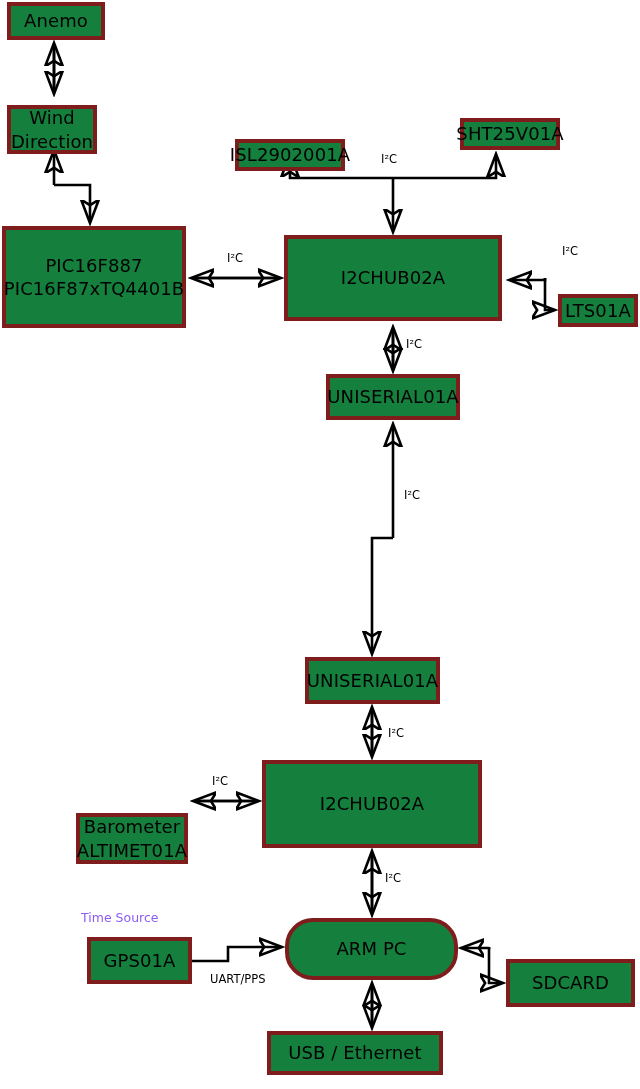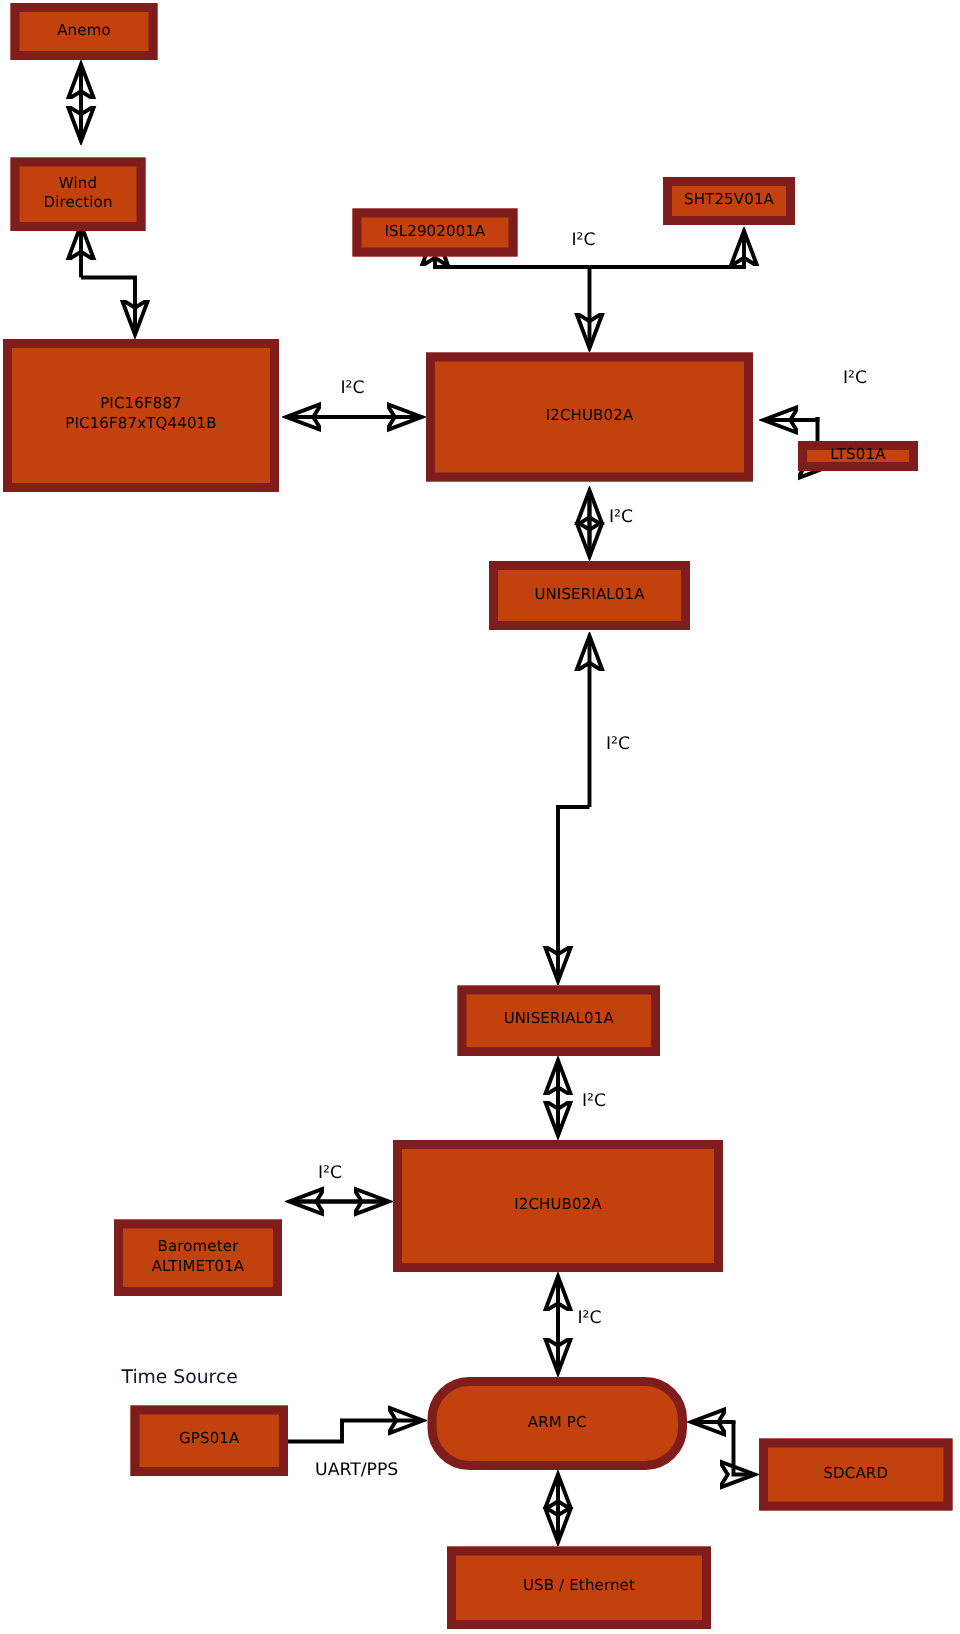"Anemo" .node { background: #c2410c -> #15803d; border: 6px solid #7f1d1d -> 4px solid #7f1d1d; font-size: 10px -> 18px }
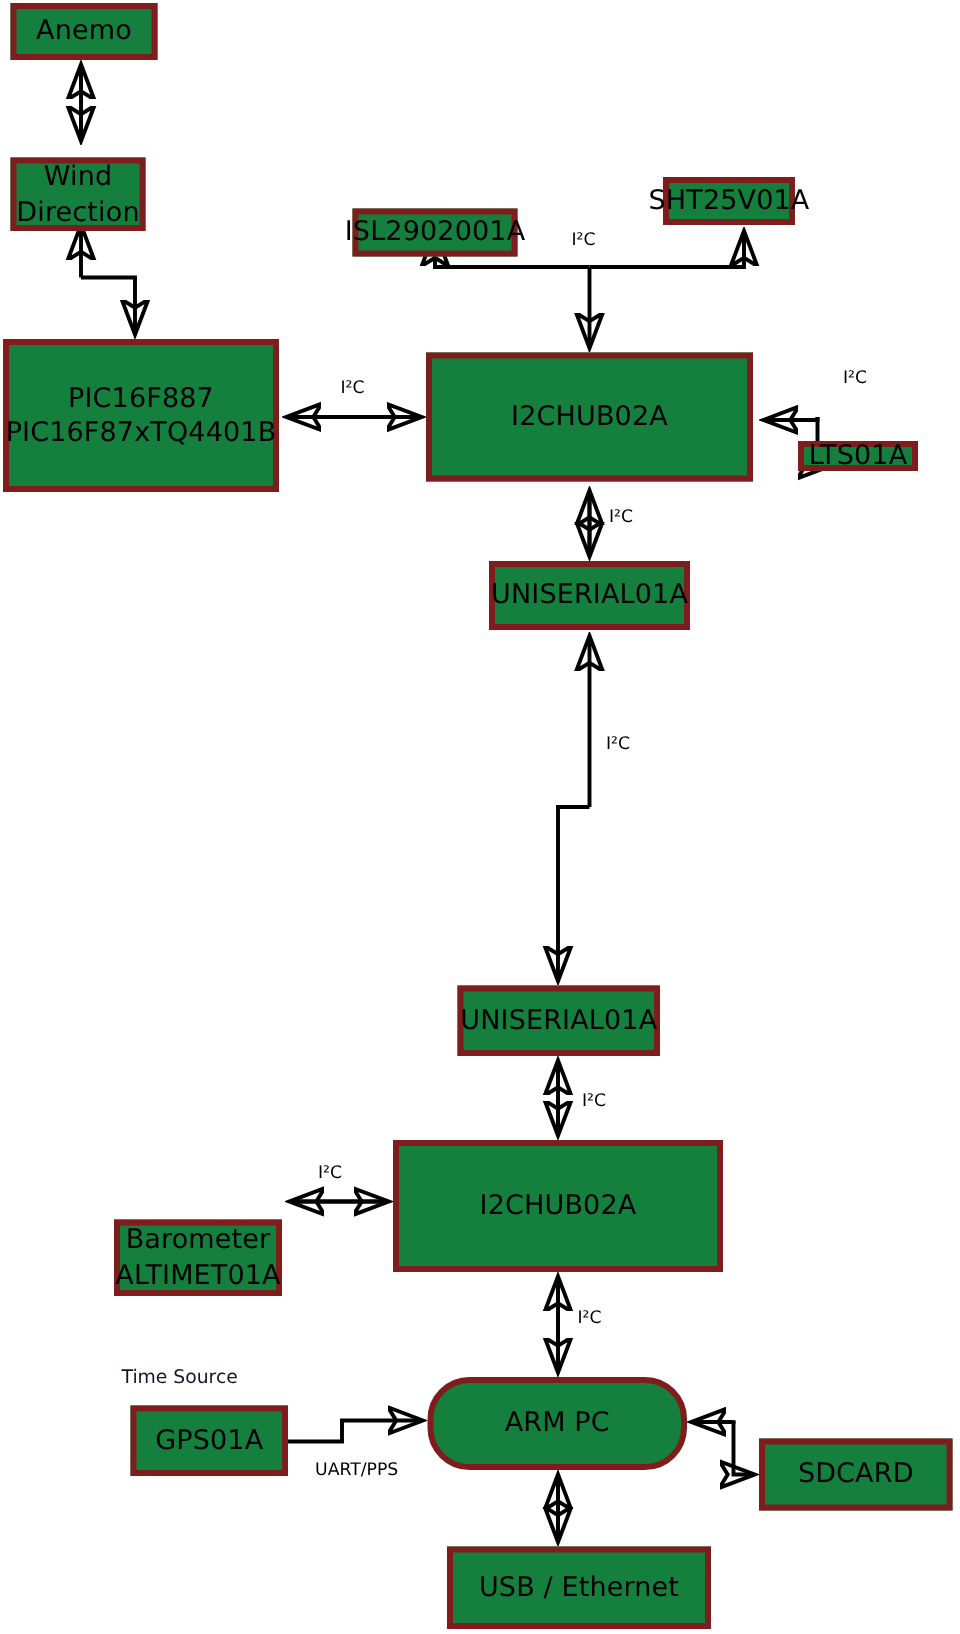"SHT25V01A" div.node { left: 442px -> 460px; width: 88px -> 100px }
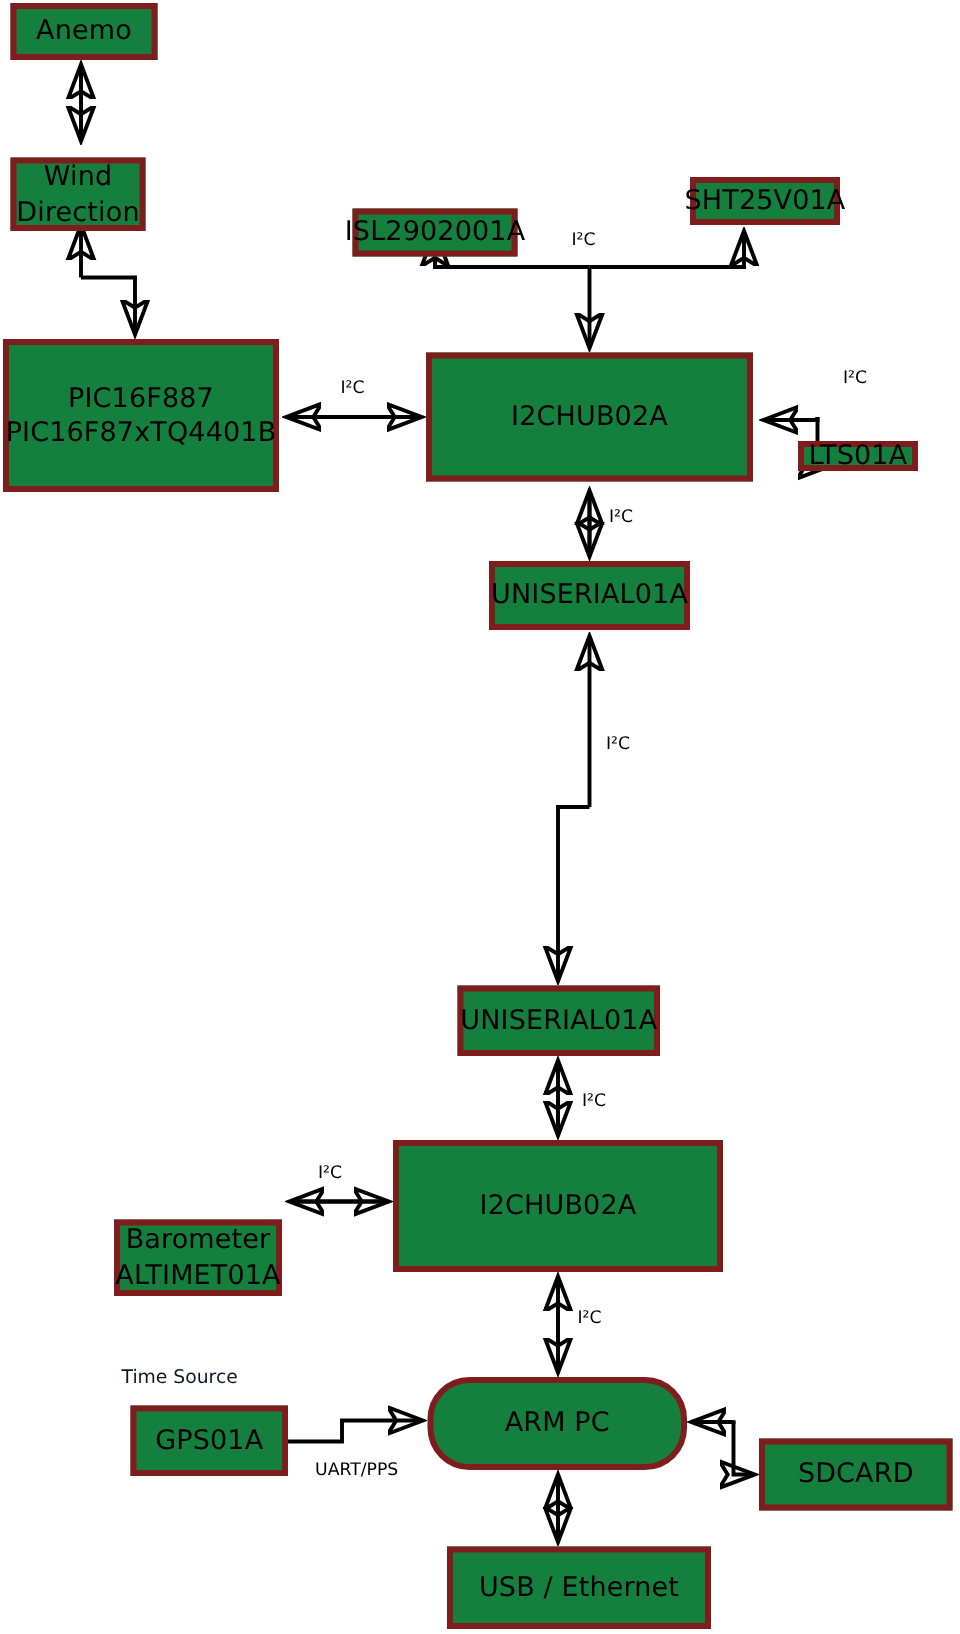"LTS01A" div.node { height: 20px -> 33px; left: 532px -> 558px }
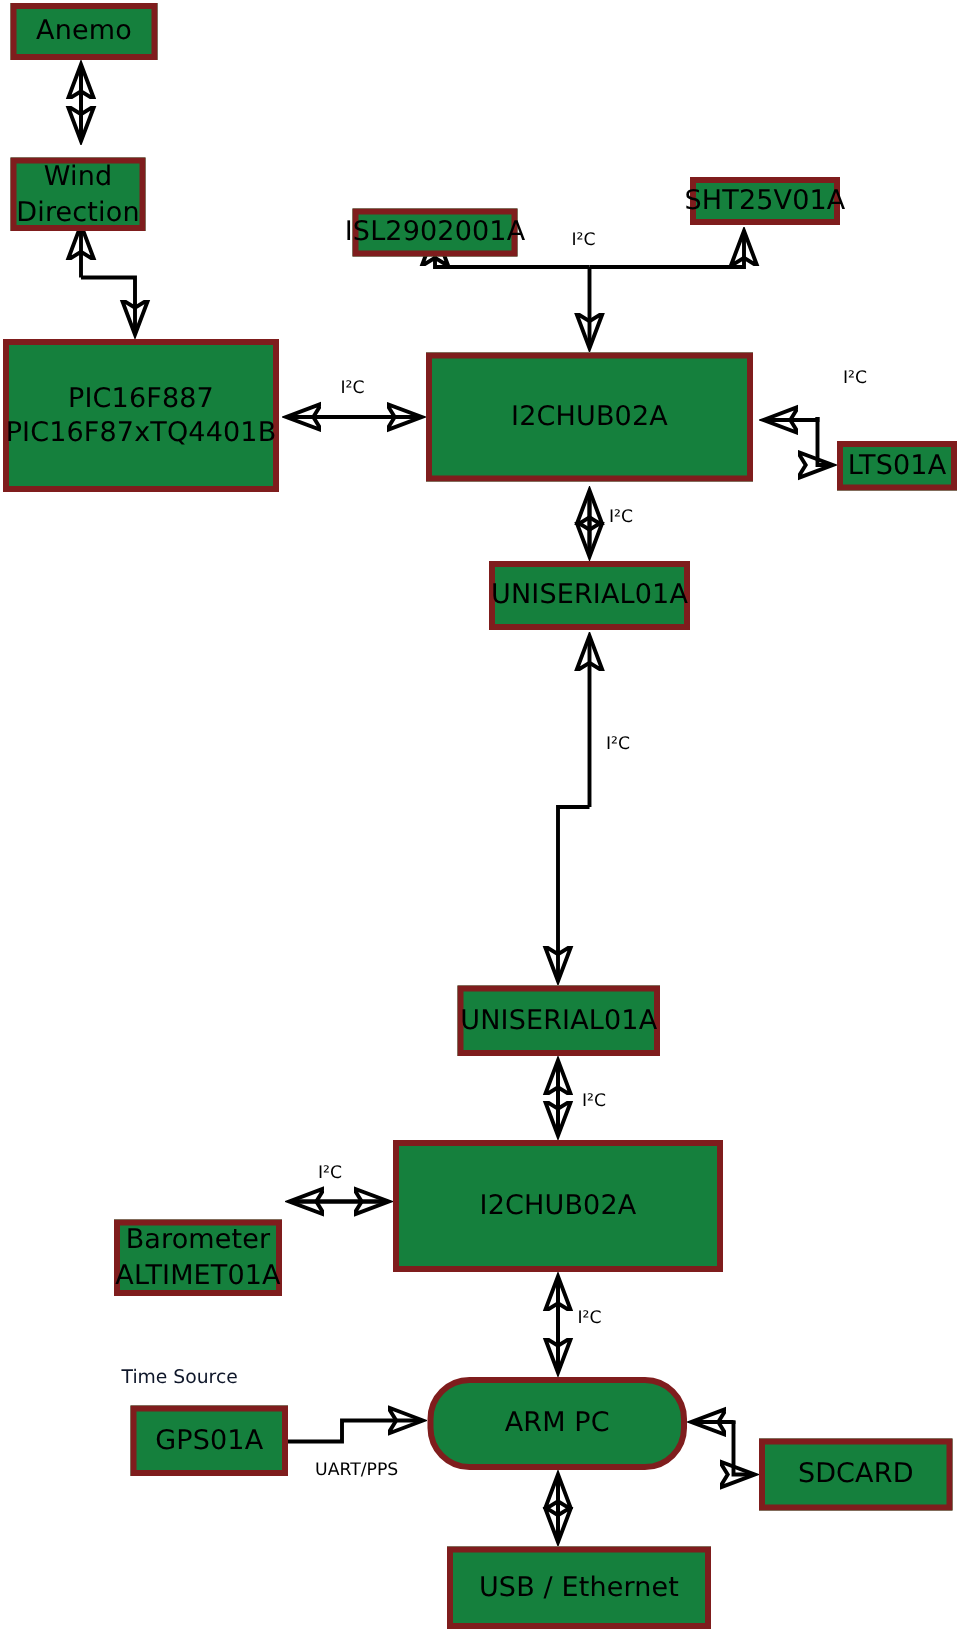"Time Source" .free-label { color: #0f172a -> #8b5cf6 }
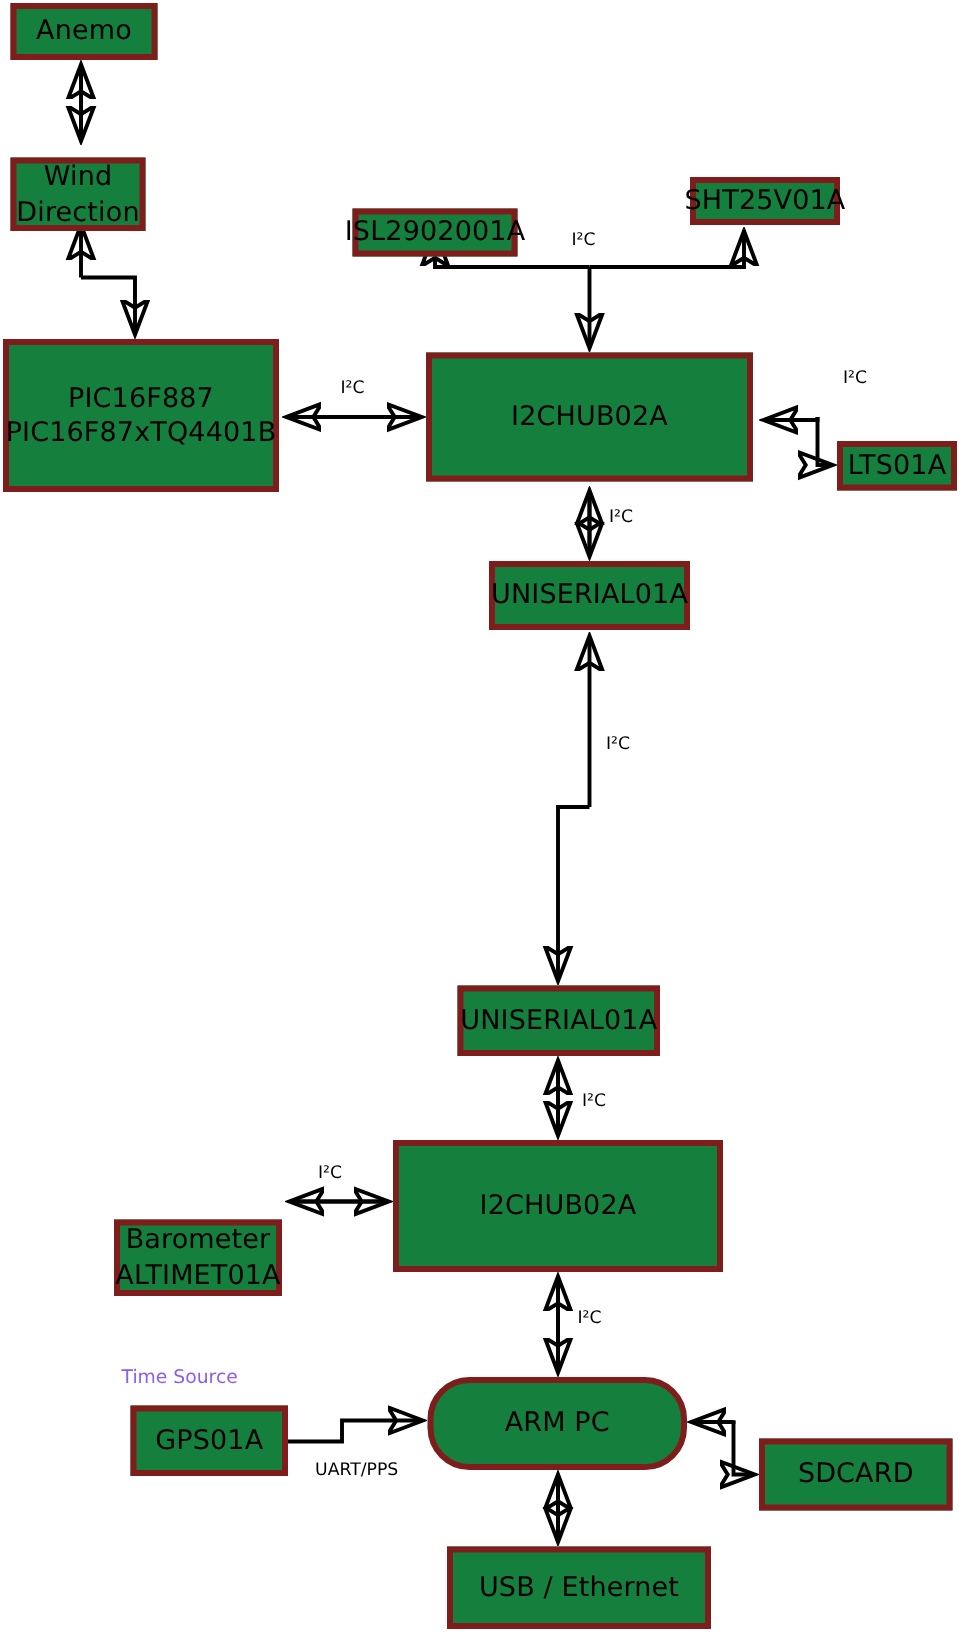"USB / Ethernet" div.node { height: 55px -> 44px; left: 298px -> 267px }
